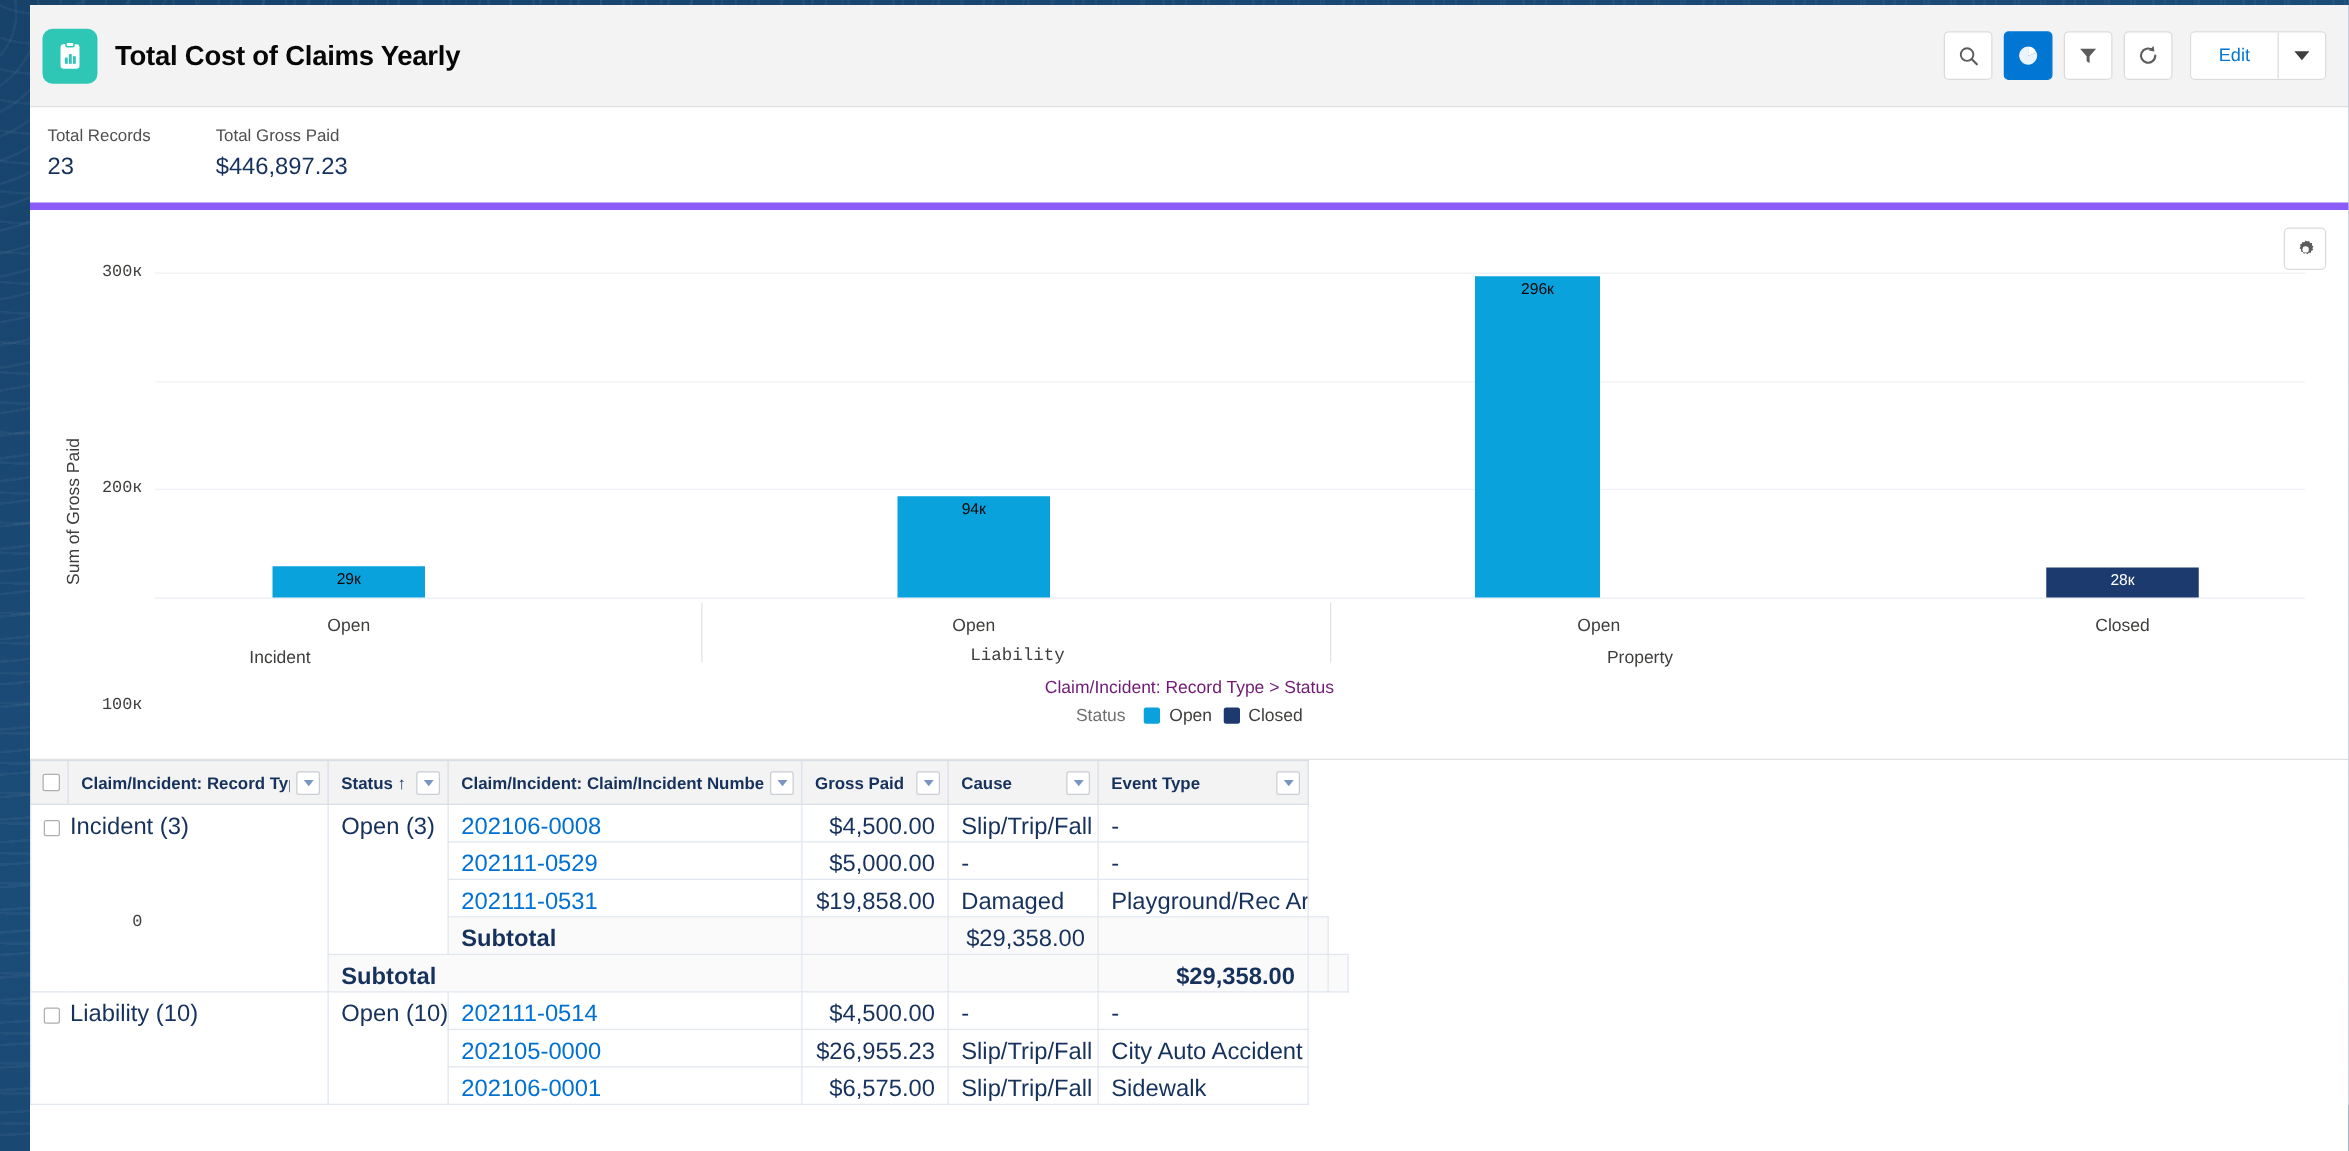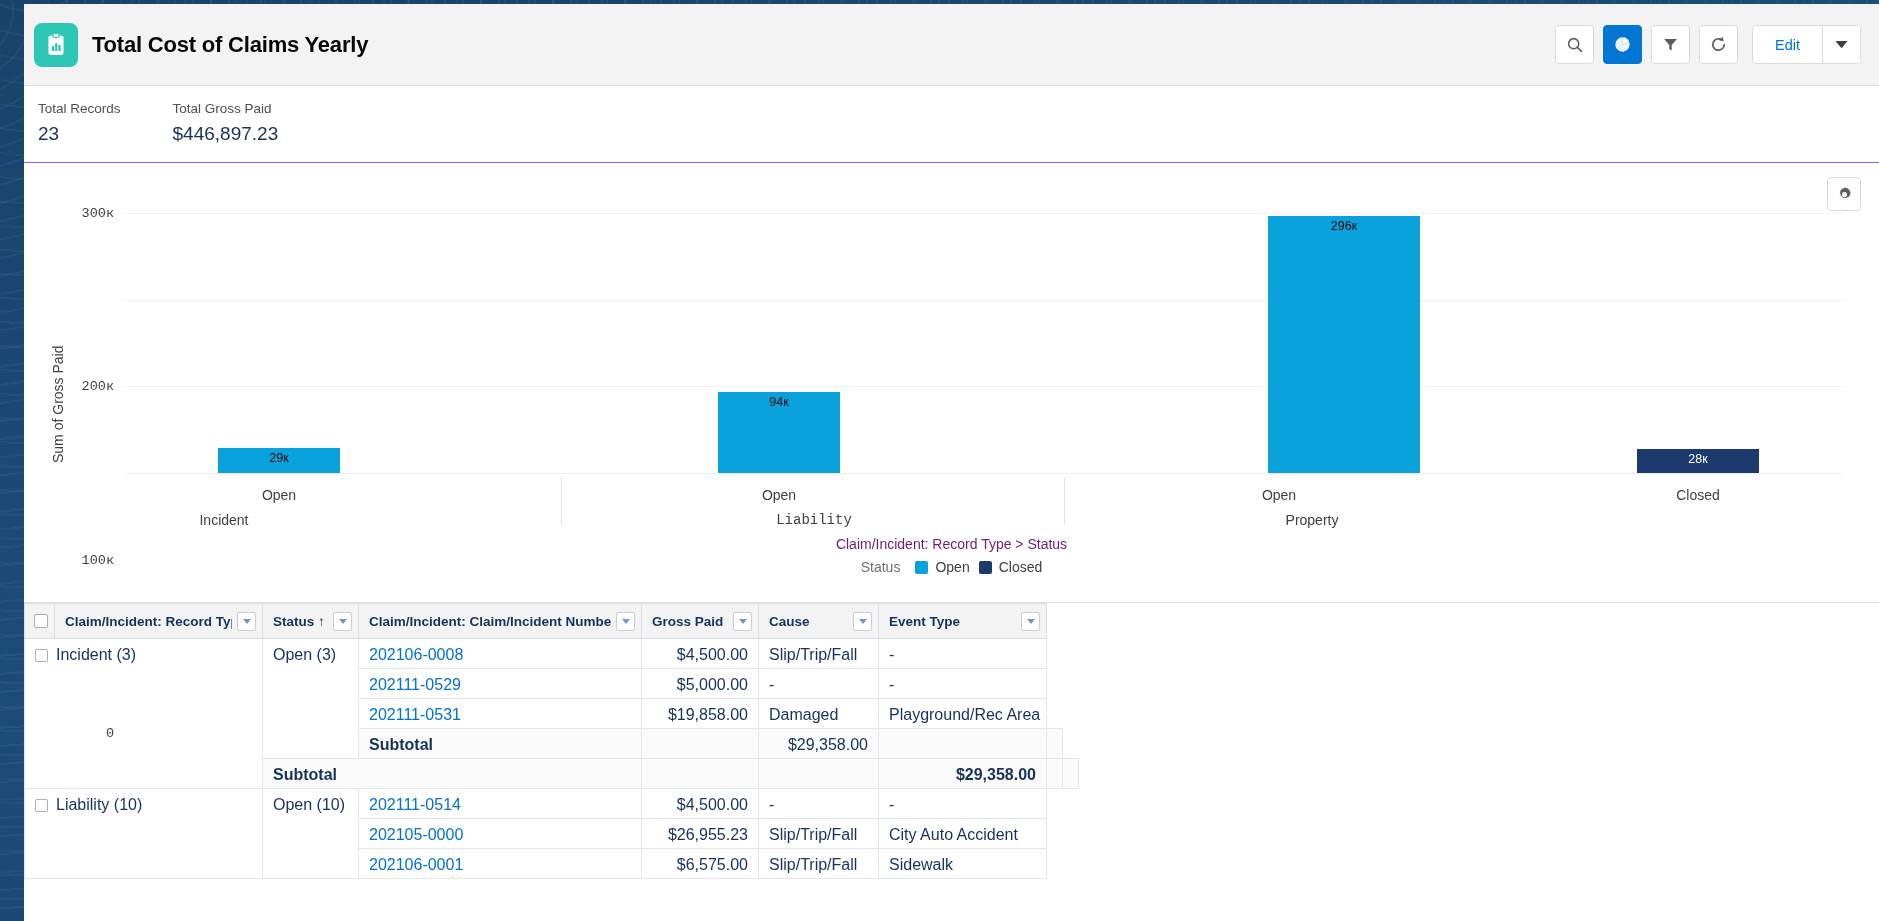"Total Records" .summary { border-bottom: 1px solid #8b5cf6 -> 6px solid #8b5cf6 }
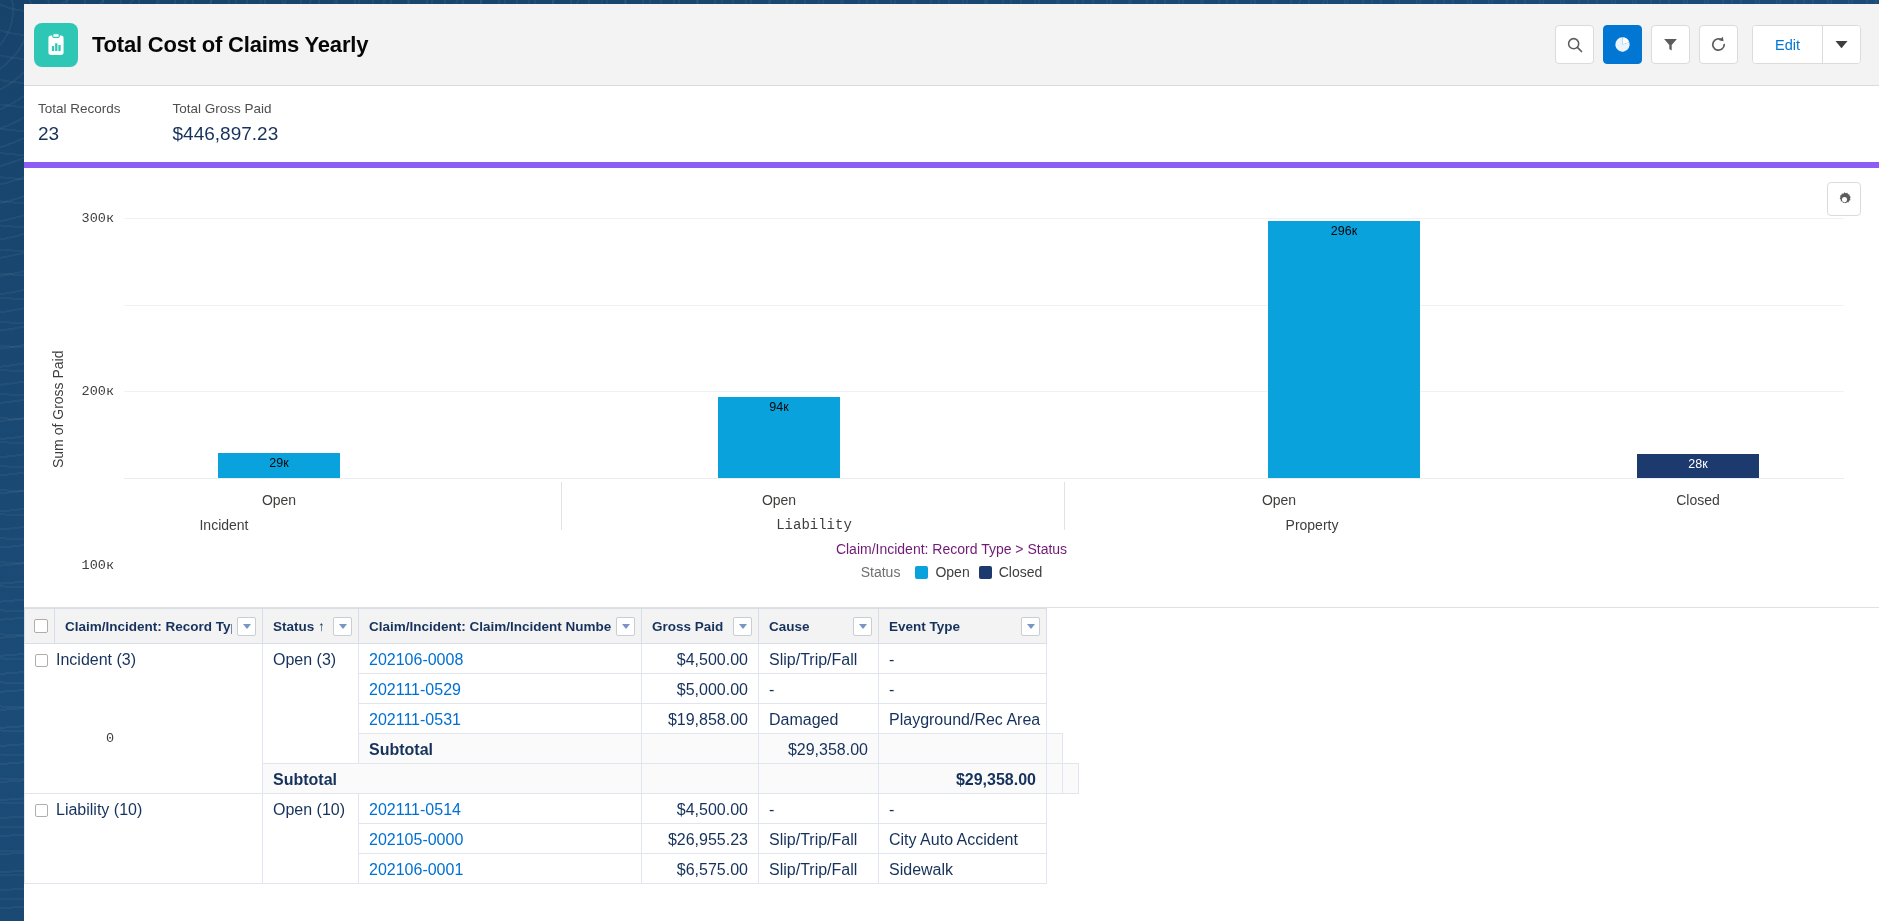"296к" div.bar { left: 1144px -> 1056px; width: 152px -> 100px }
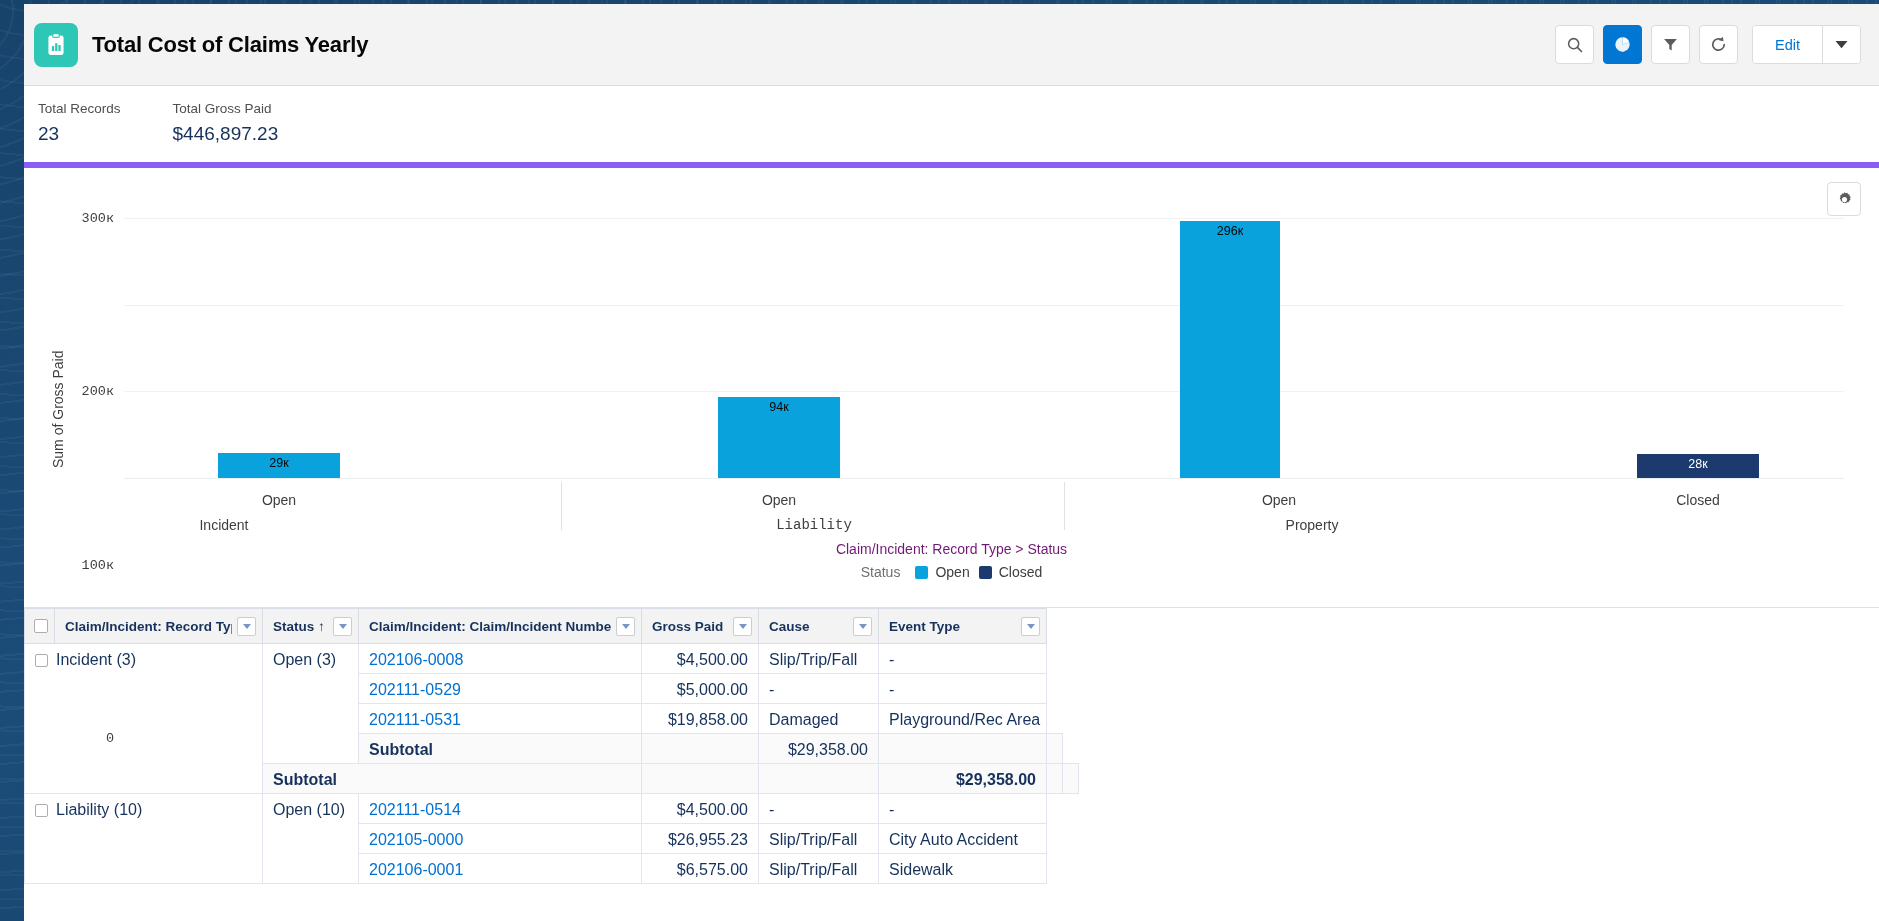"Incident (3)" table.report td { font-size: 16px -> 19px }
